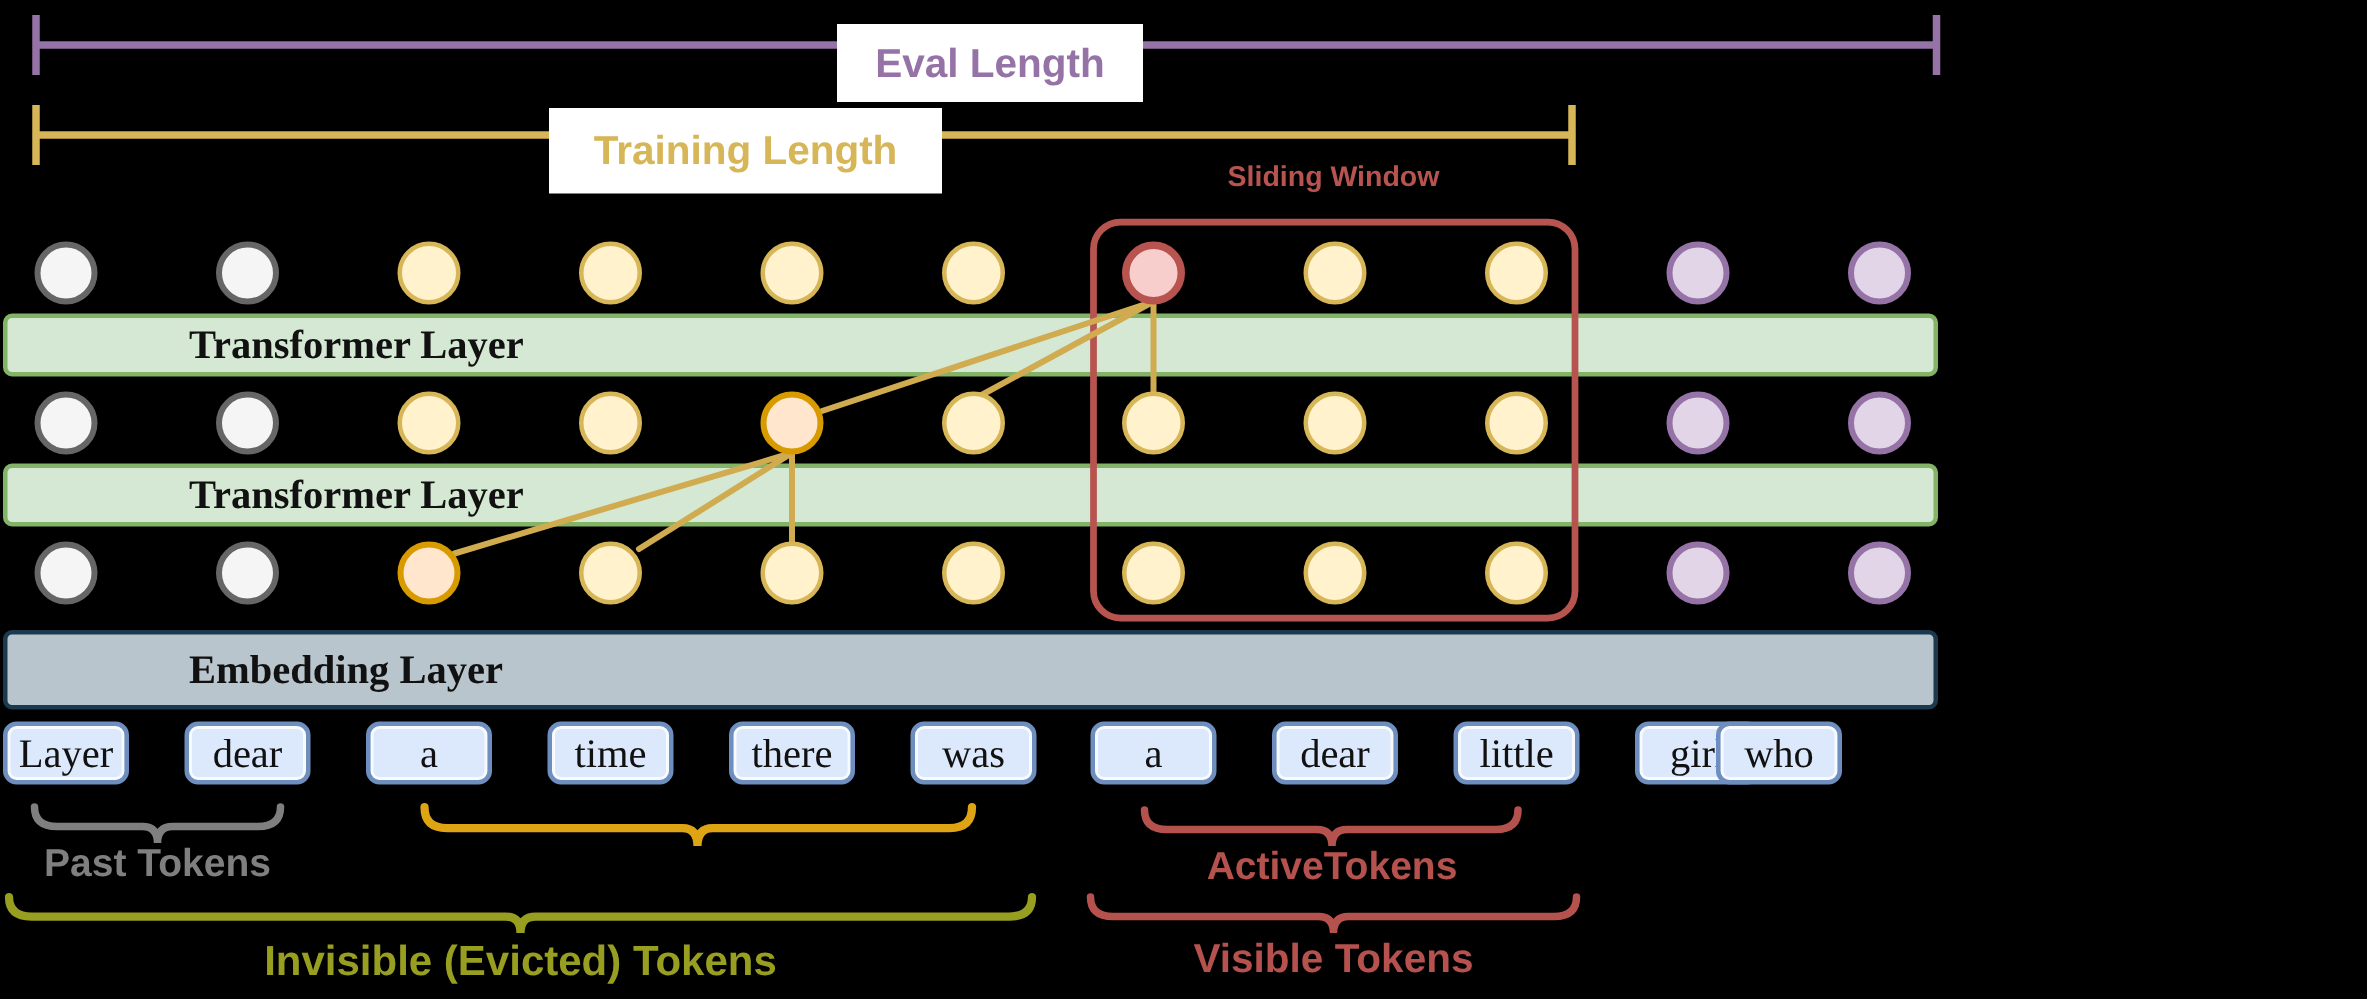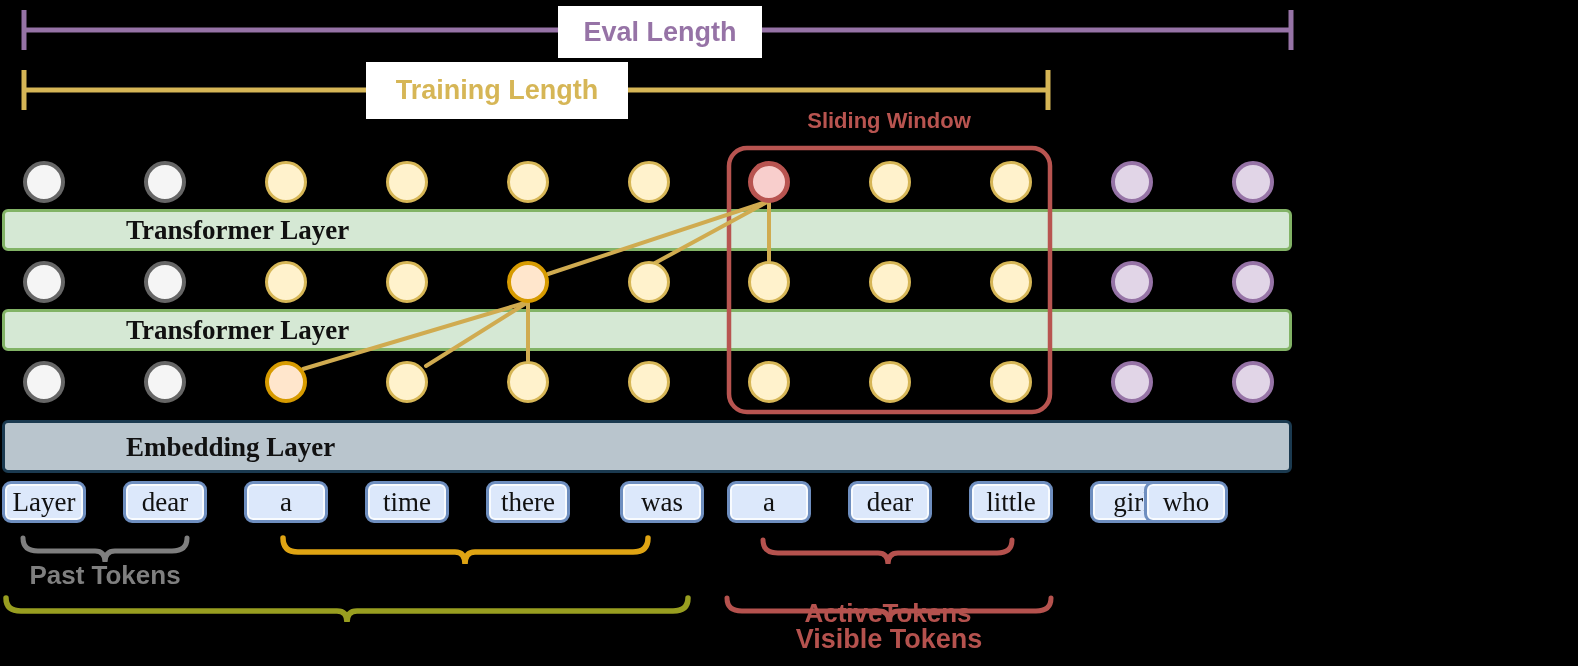"Eval Length" .measure-label { margin-top: none -> 10px }
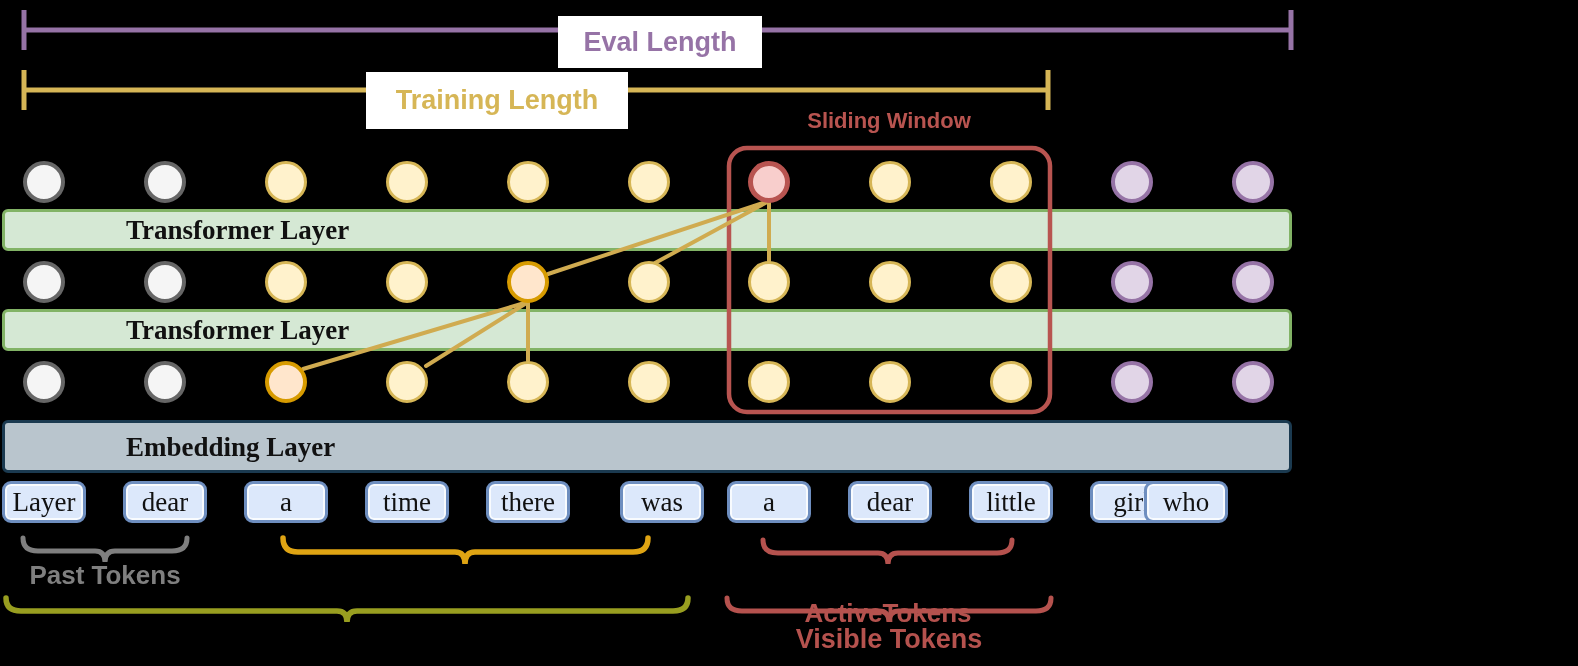"Sliding Window" #sliding-label { font-size: 22px -> 19px }
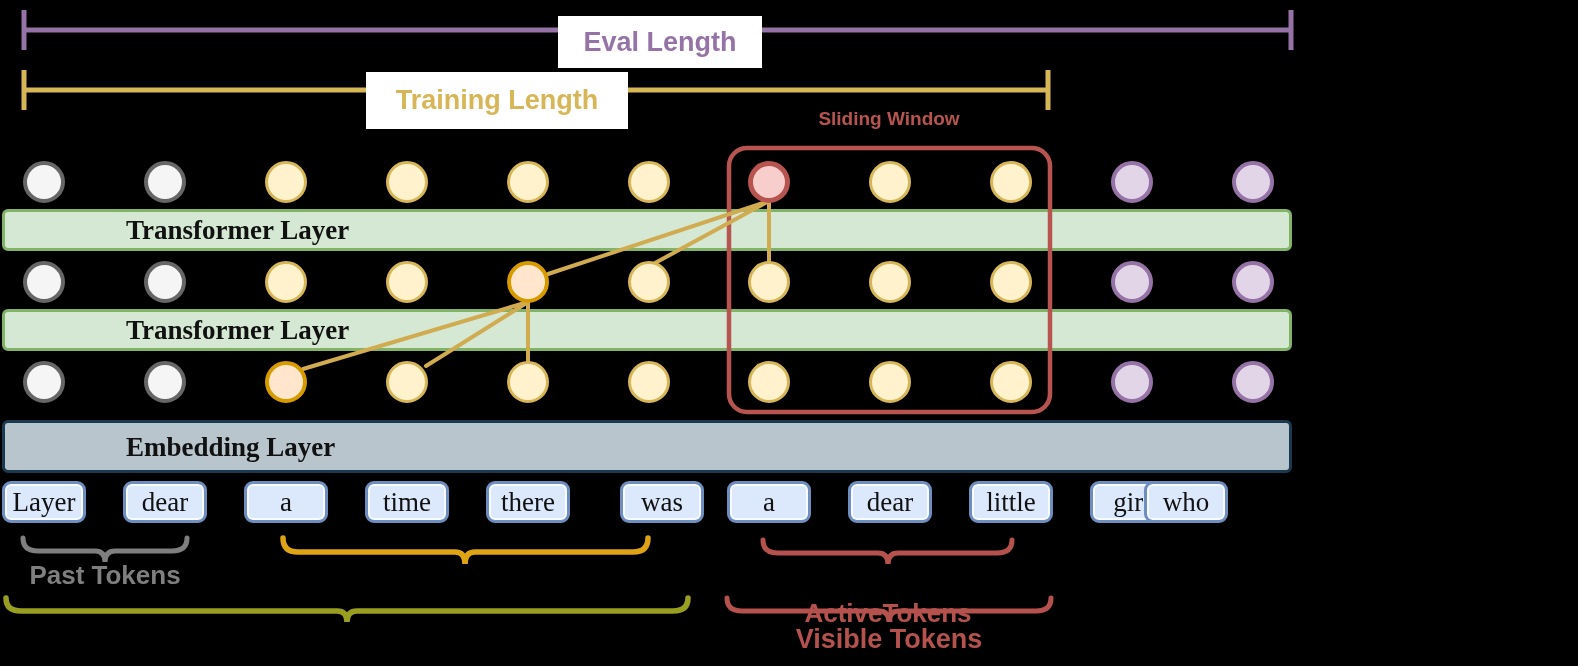"was" div.token { margin-left: 13px -> none }
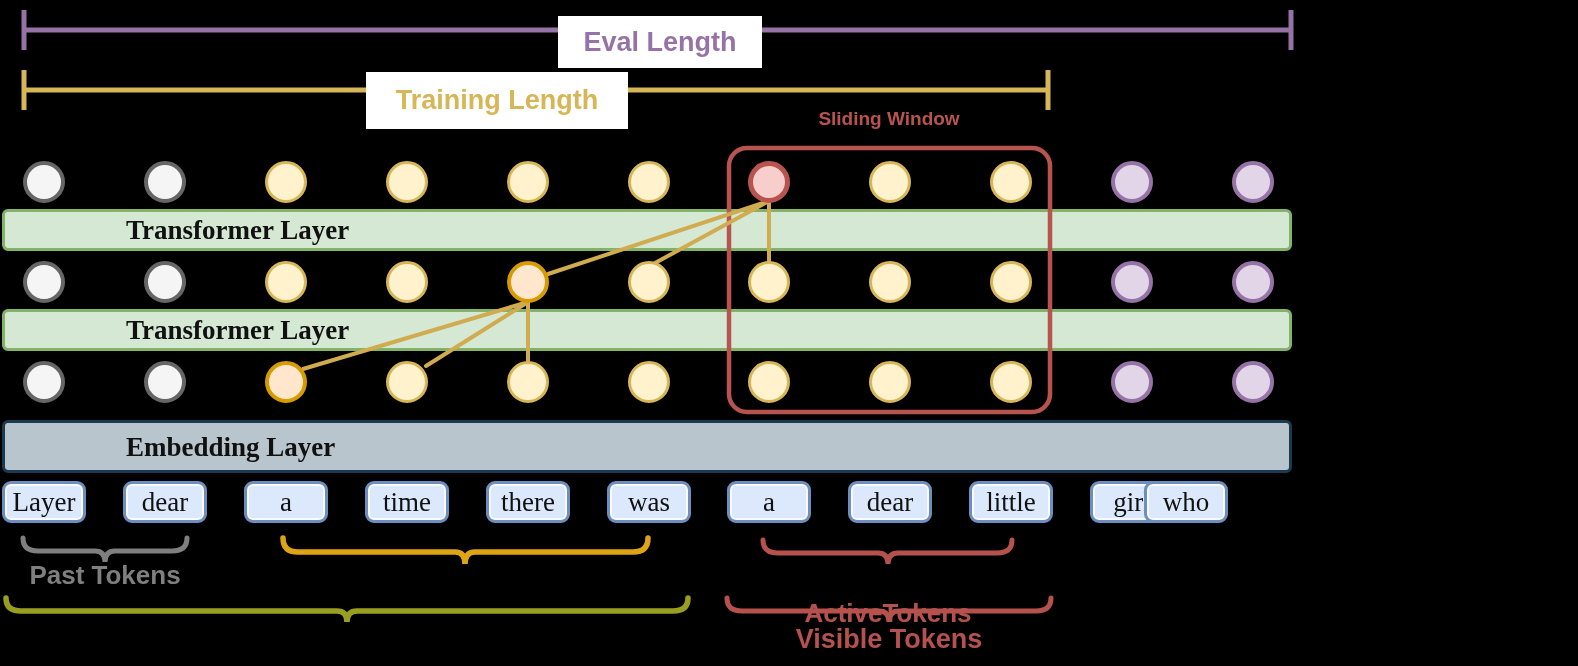"ActiveTokens" #active-label { margin-top: 36px -> none }
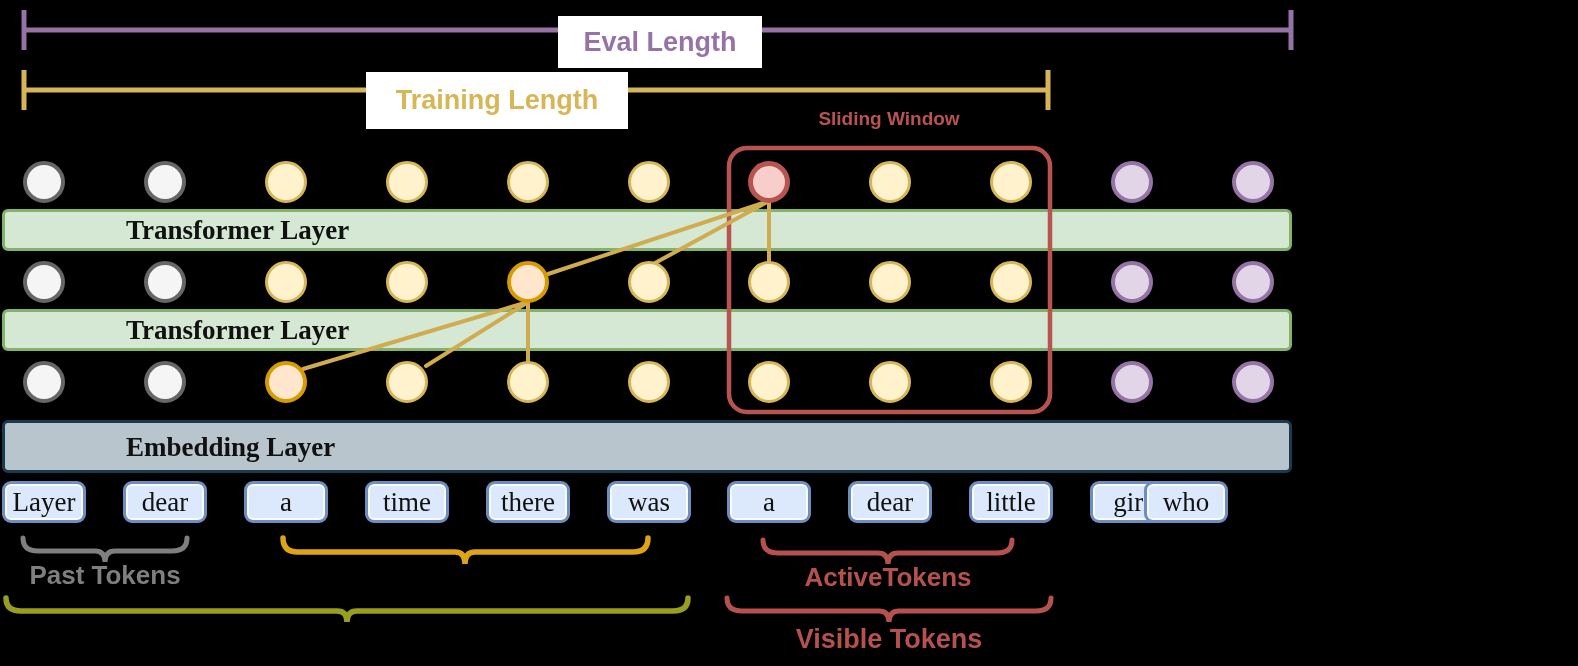"Invisible (Evicted) Tokens" div.hand-label { html: none -> <div>Invisible (Evicted) Tokens</div> }
